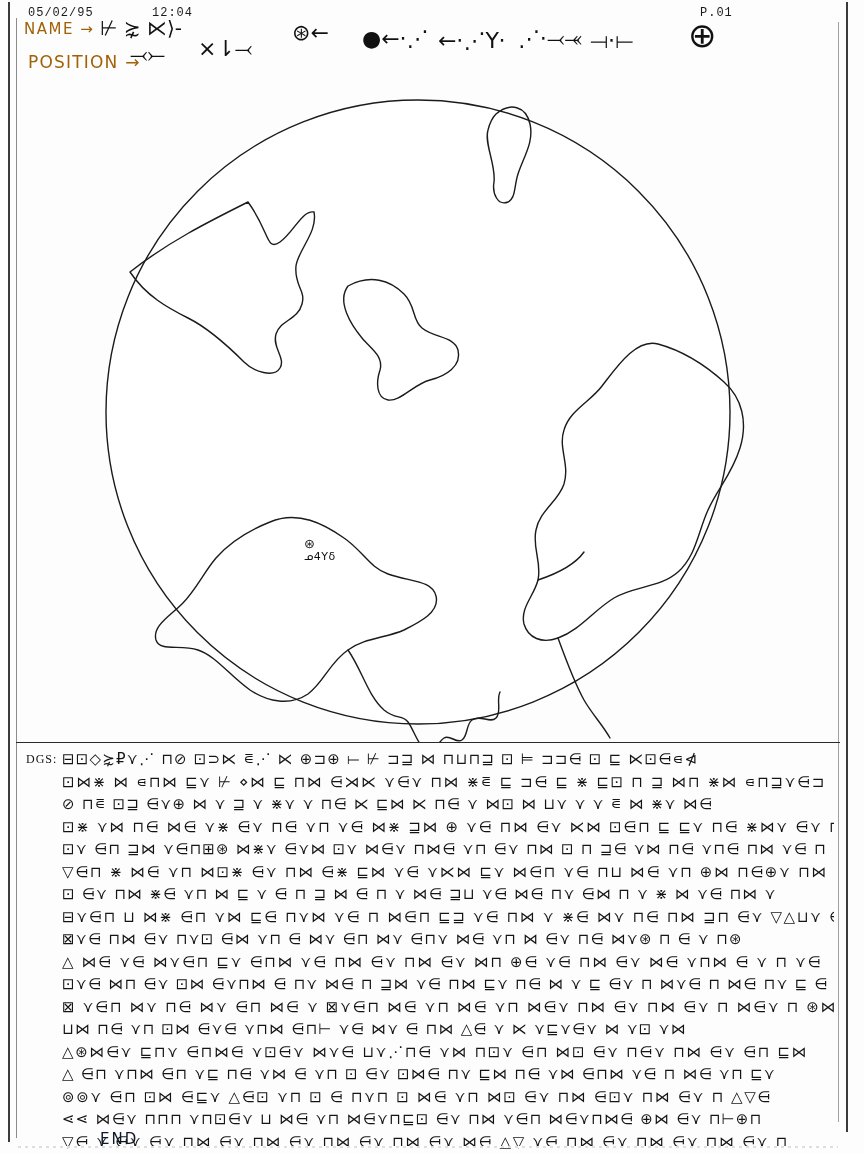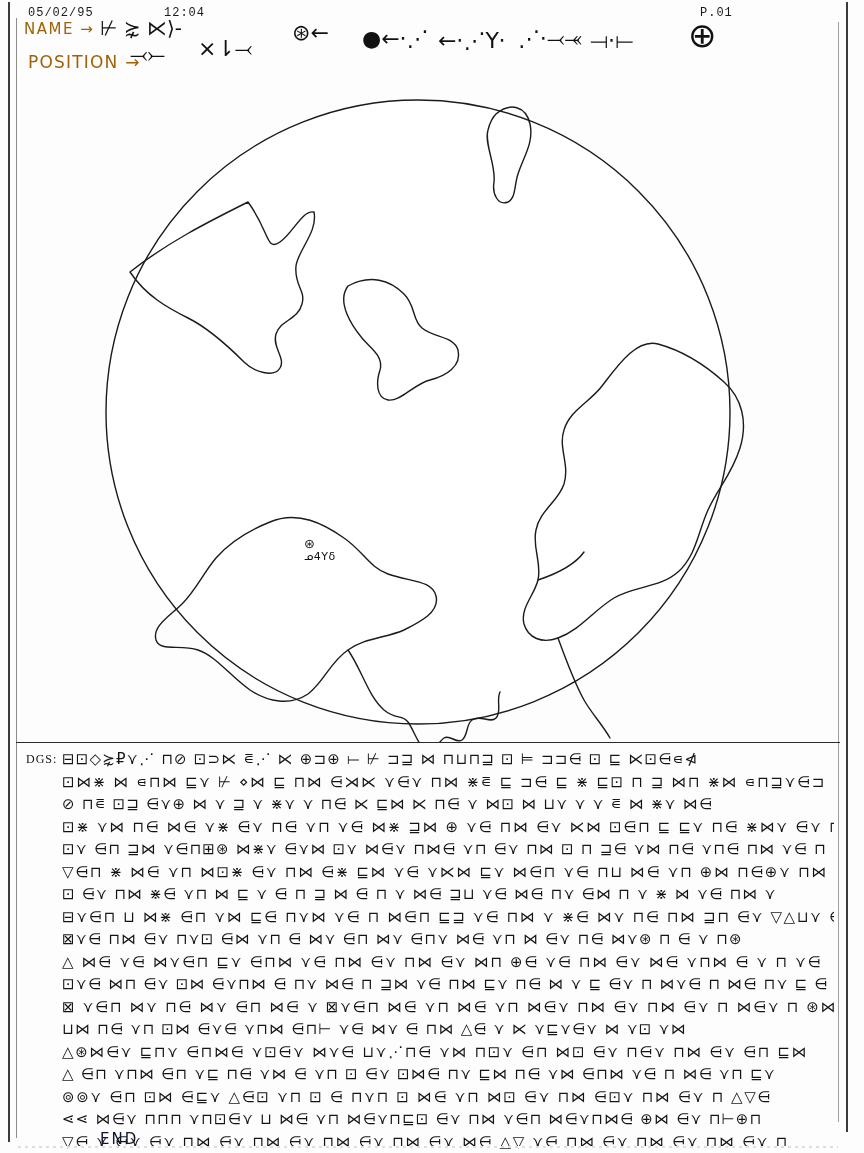"12:04" .fax-header .time { left: 164px -> 152px }
